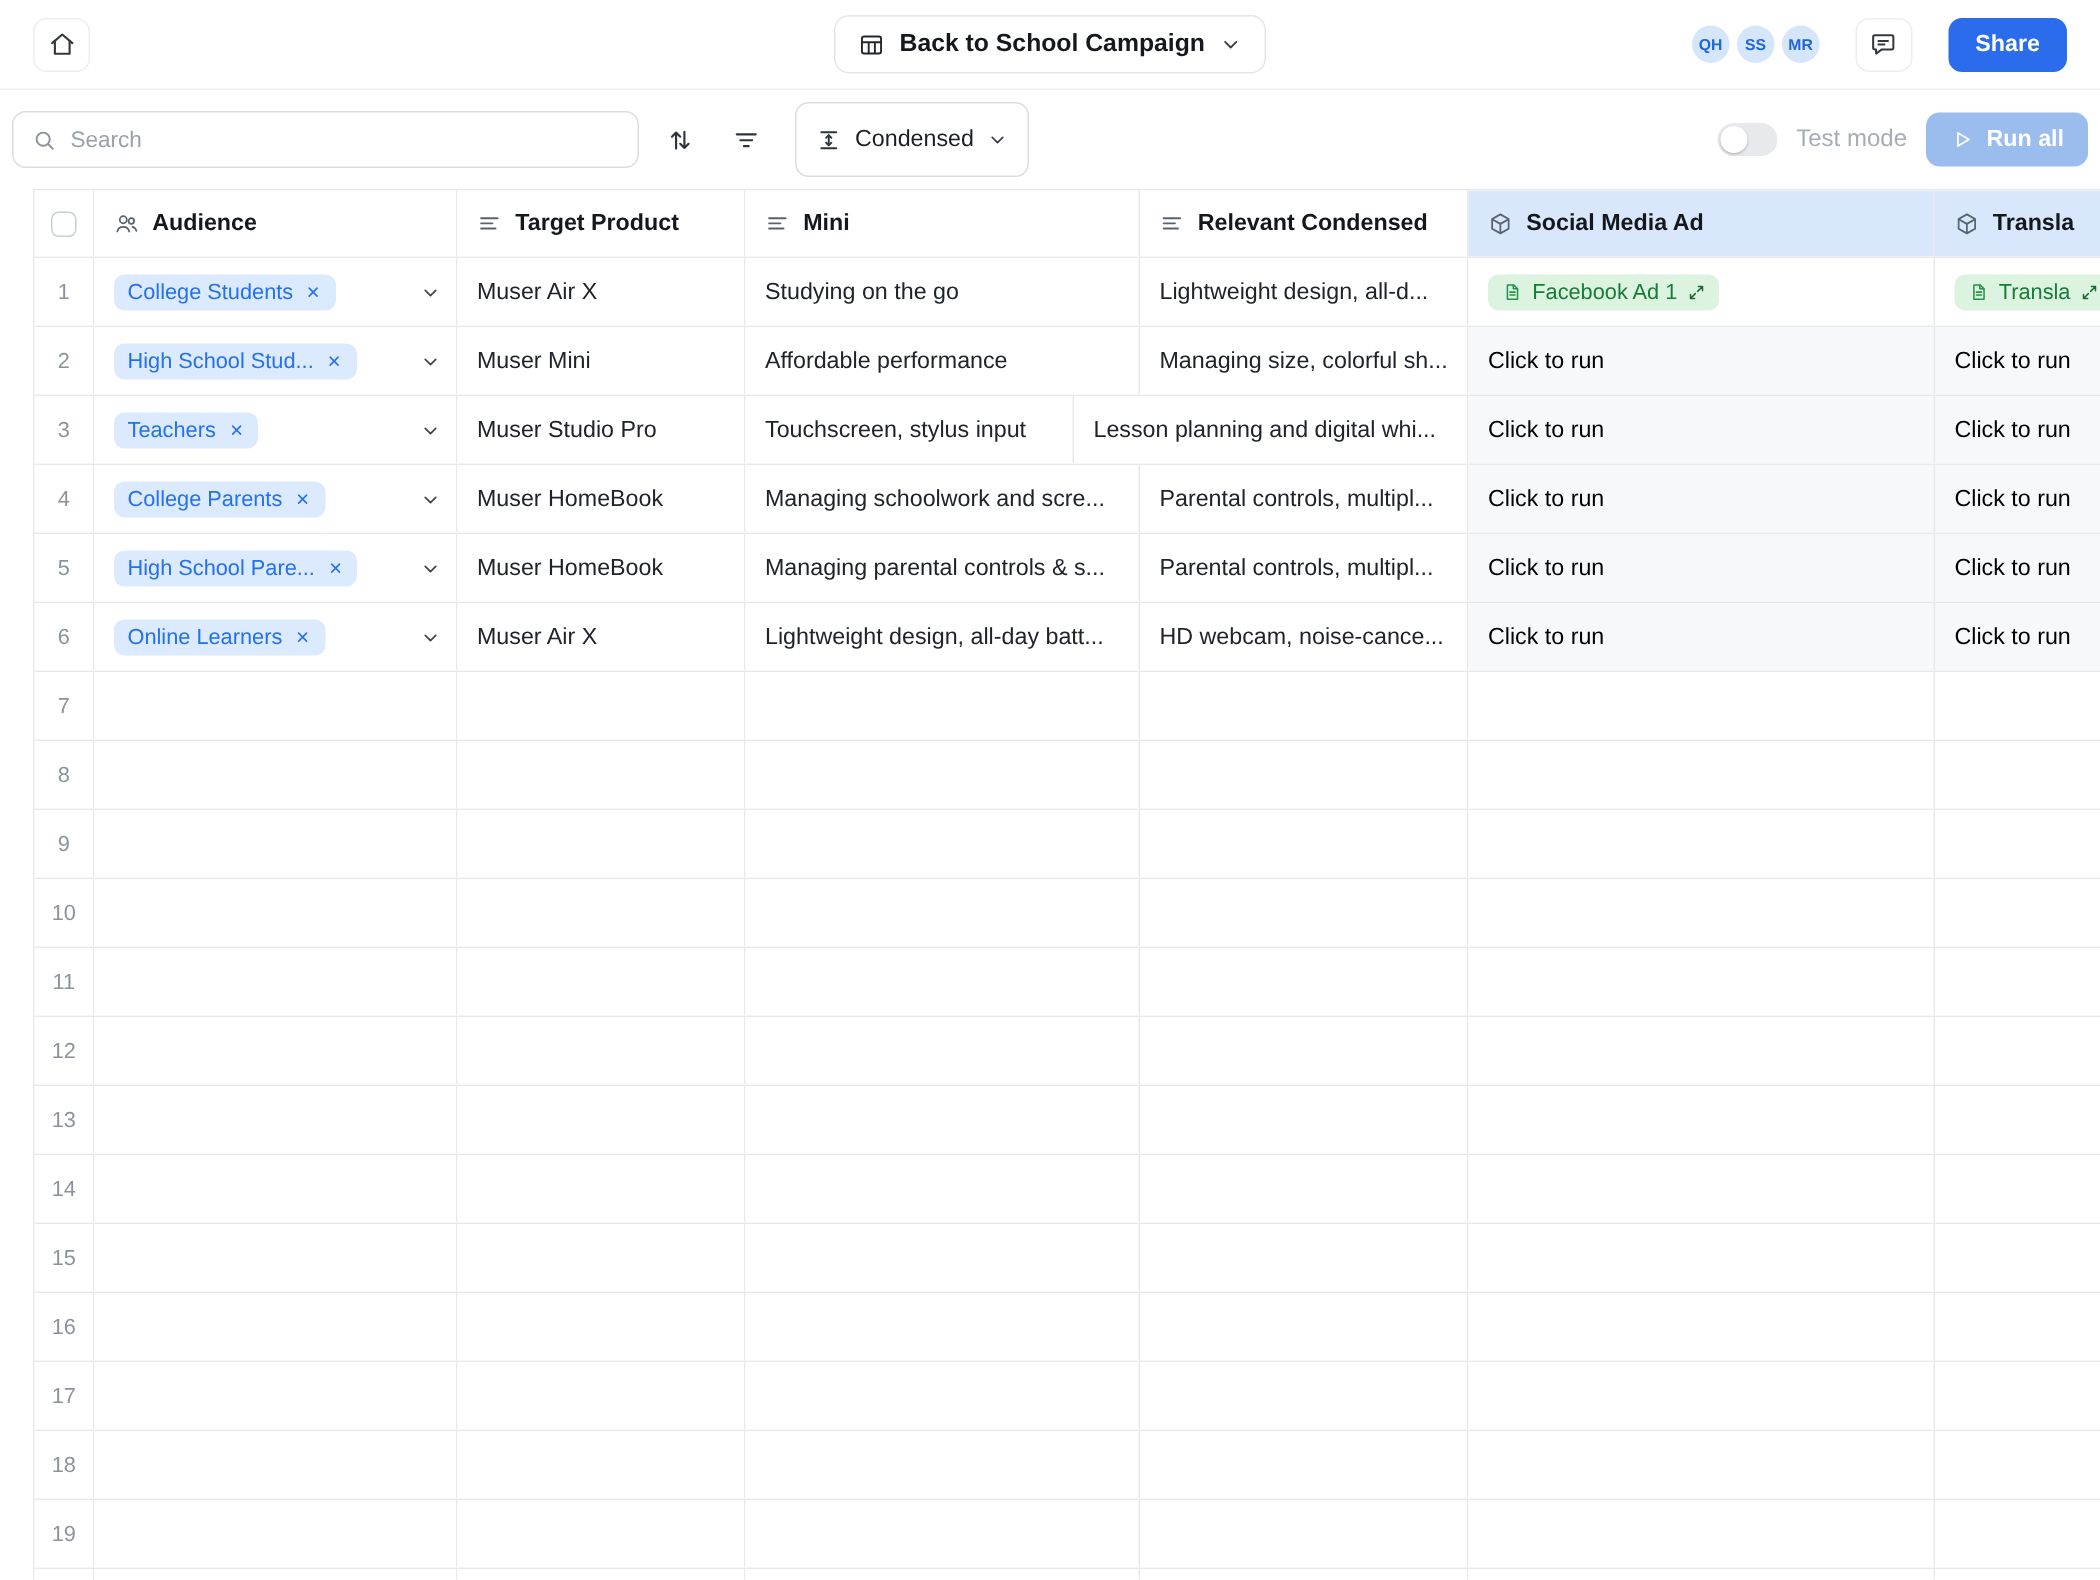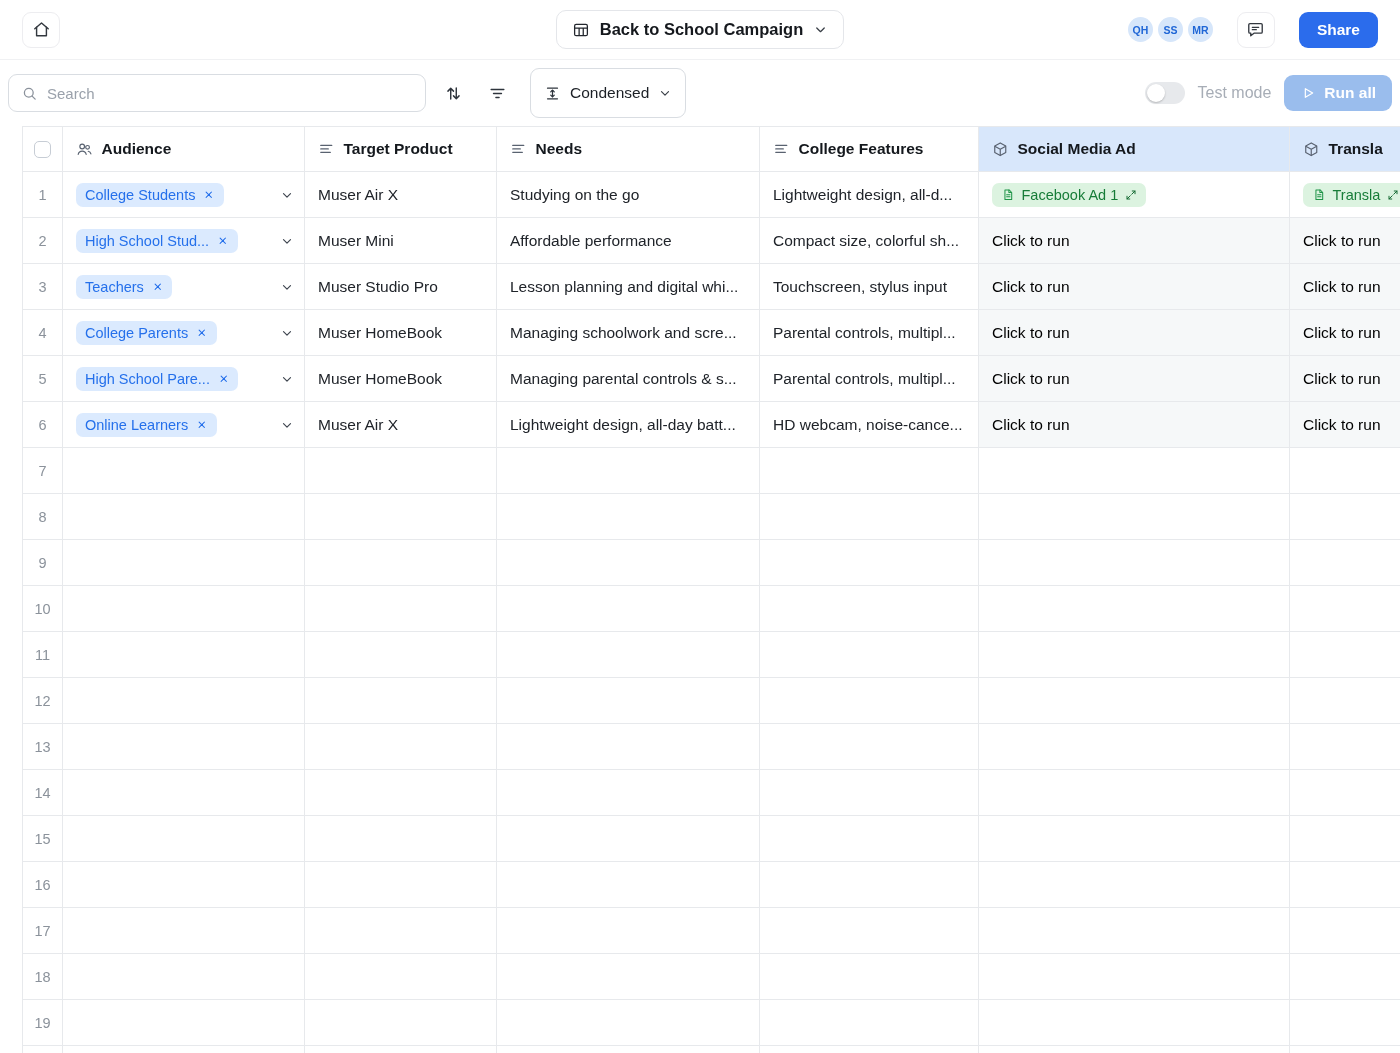"Needs" span { text: Needs -> Mini }
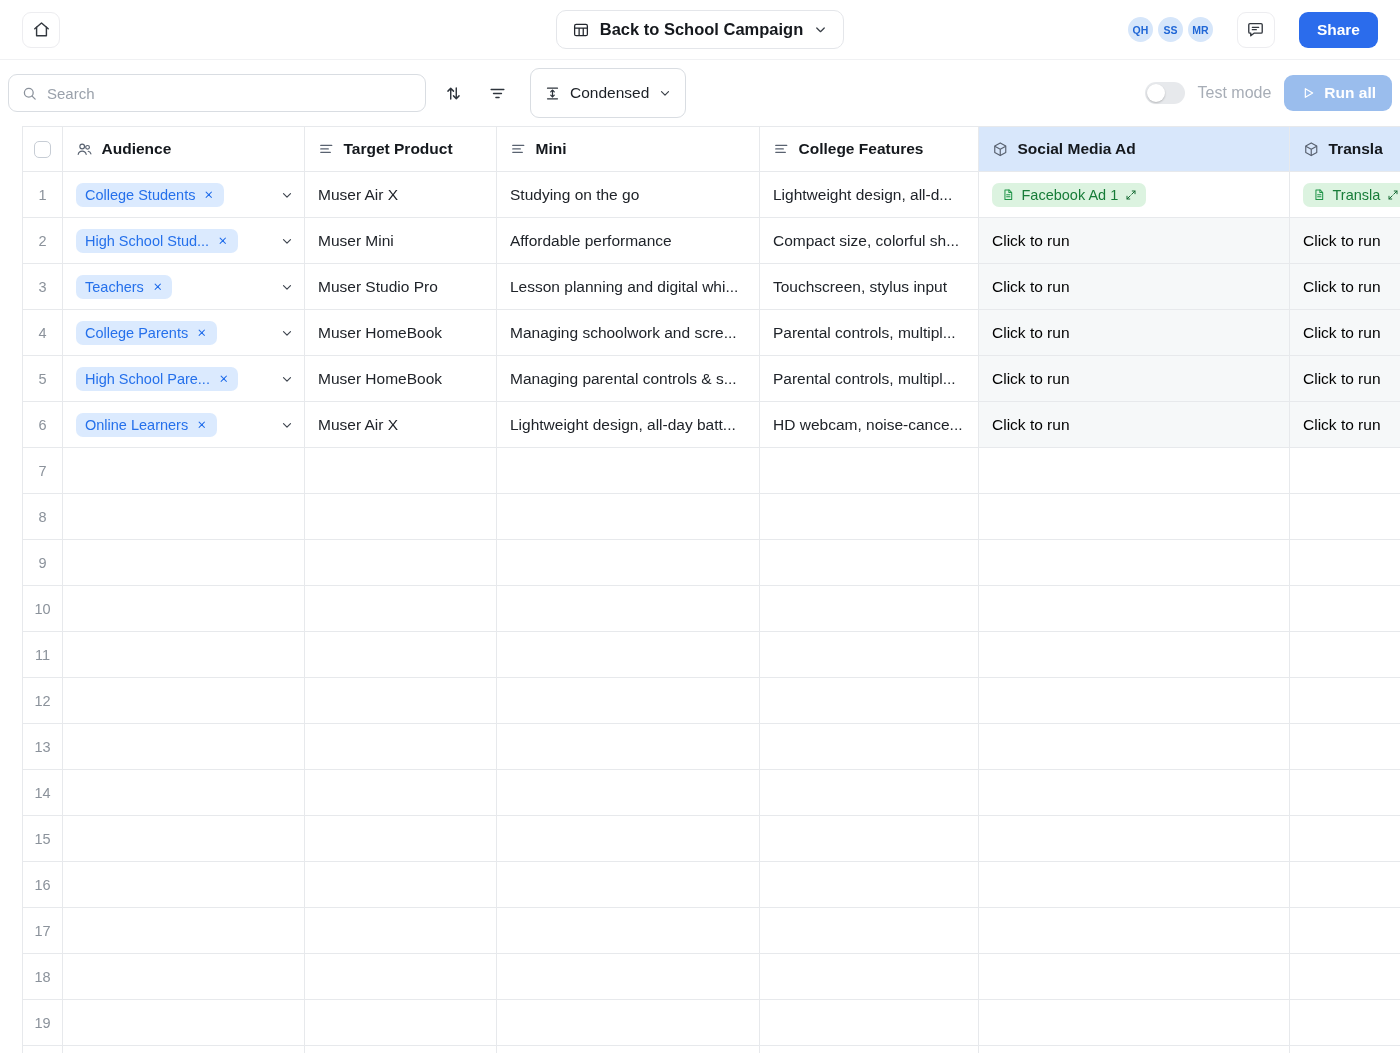"College Features" span { text: College Features -> Relevant Condensed }
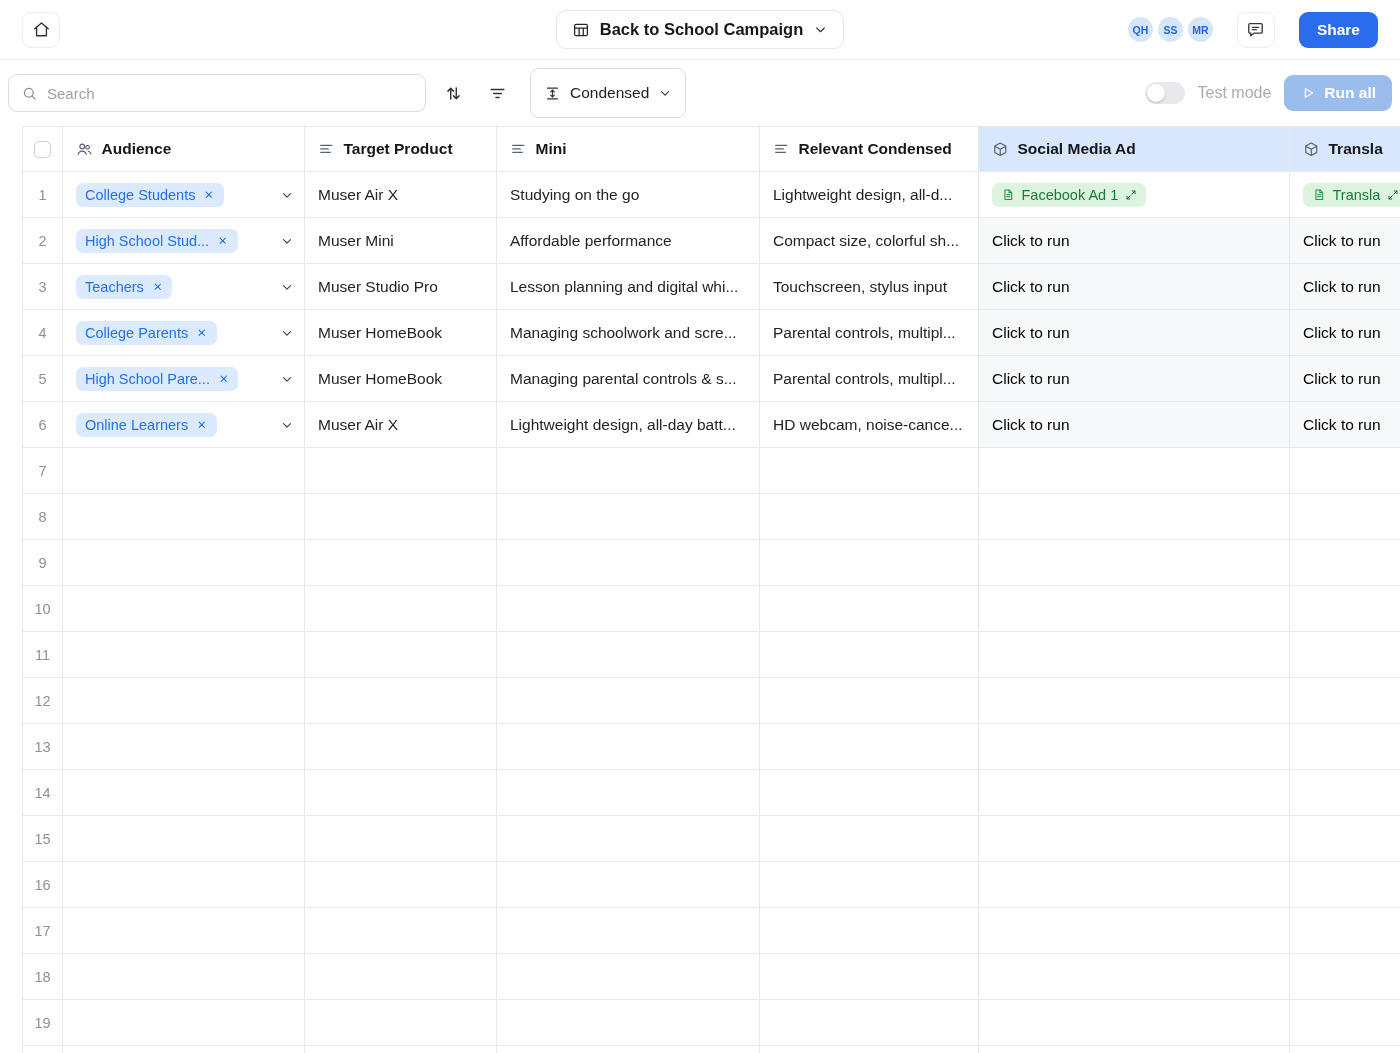"Compact size, colorful sh..." div.td { text: Compact -> Managing }
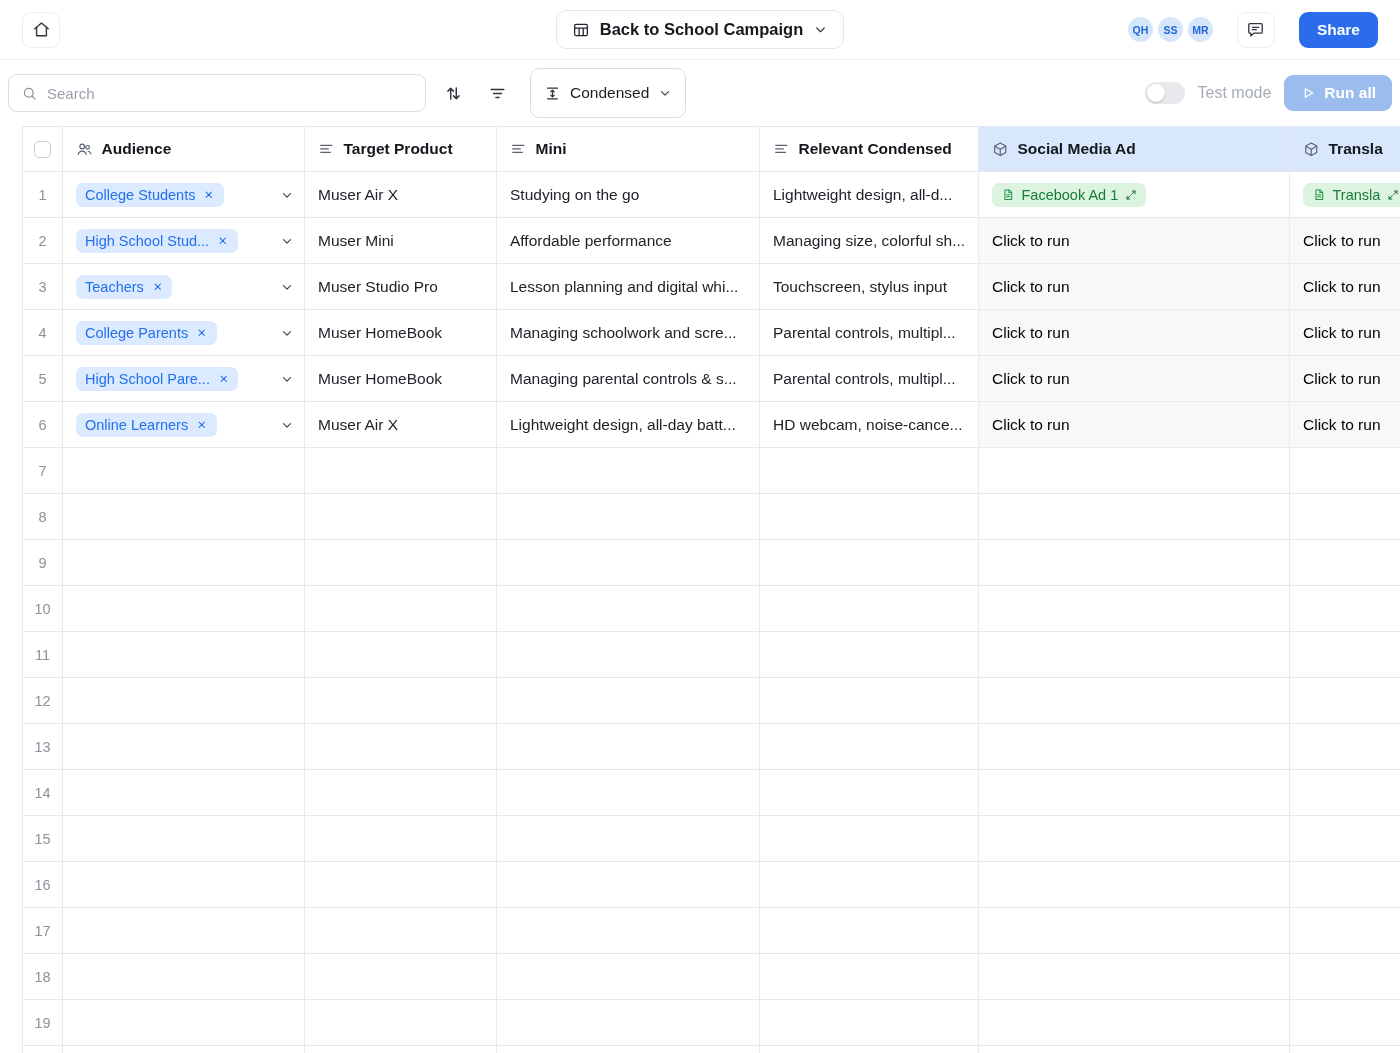"Lesson planning and digital whi..." div.td { order: before "Touchscreen, stylus input" -> after "Touchscreen, stylus input" }
